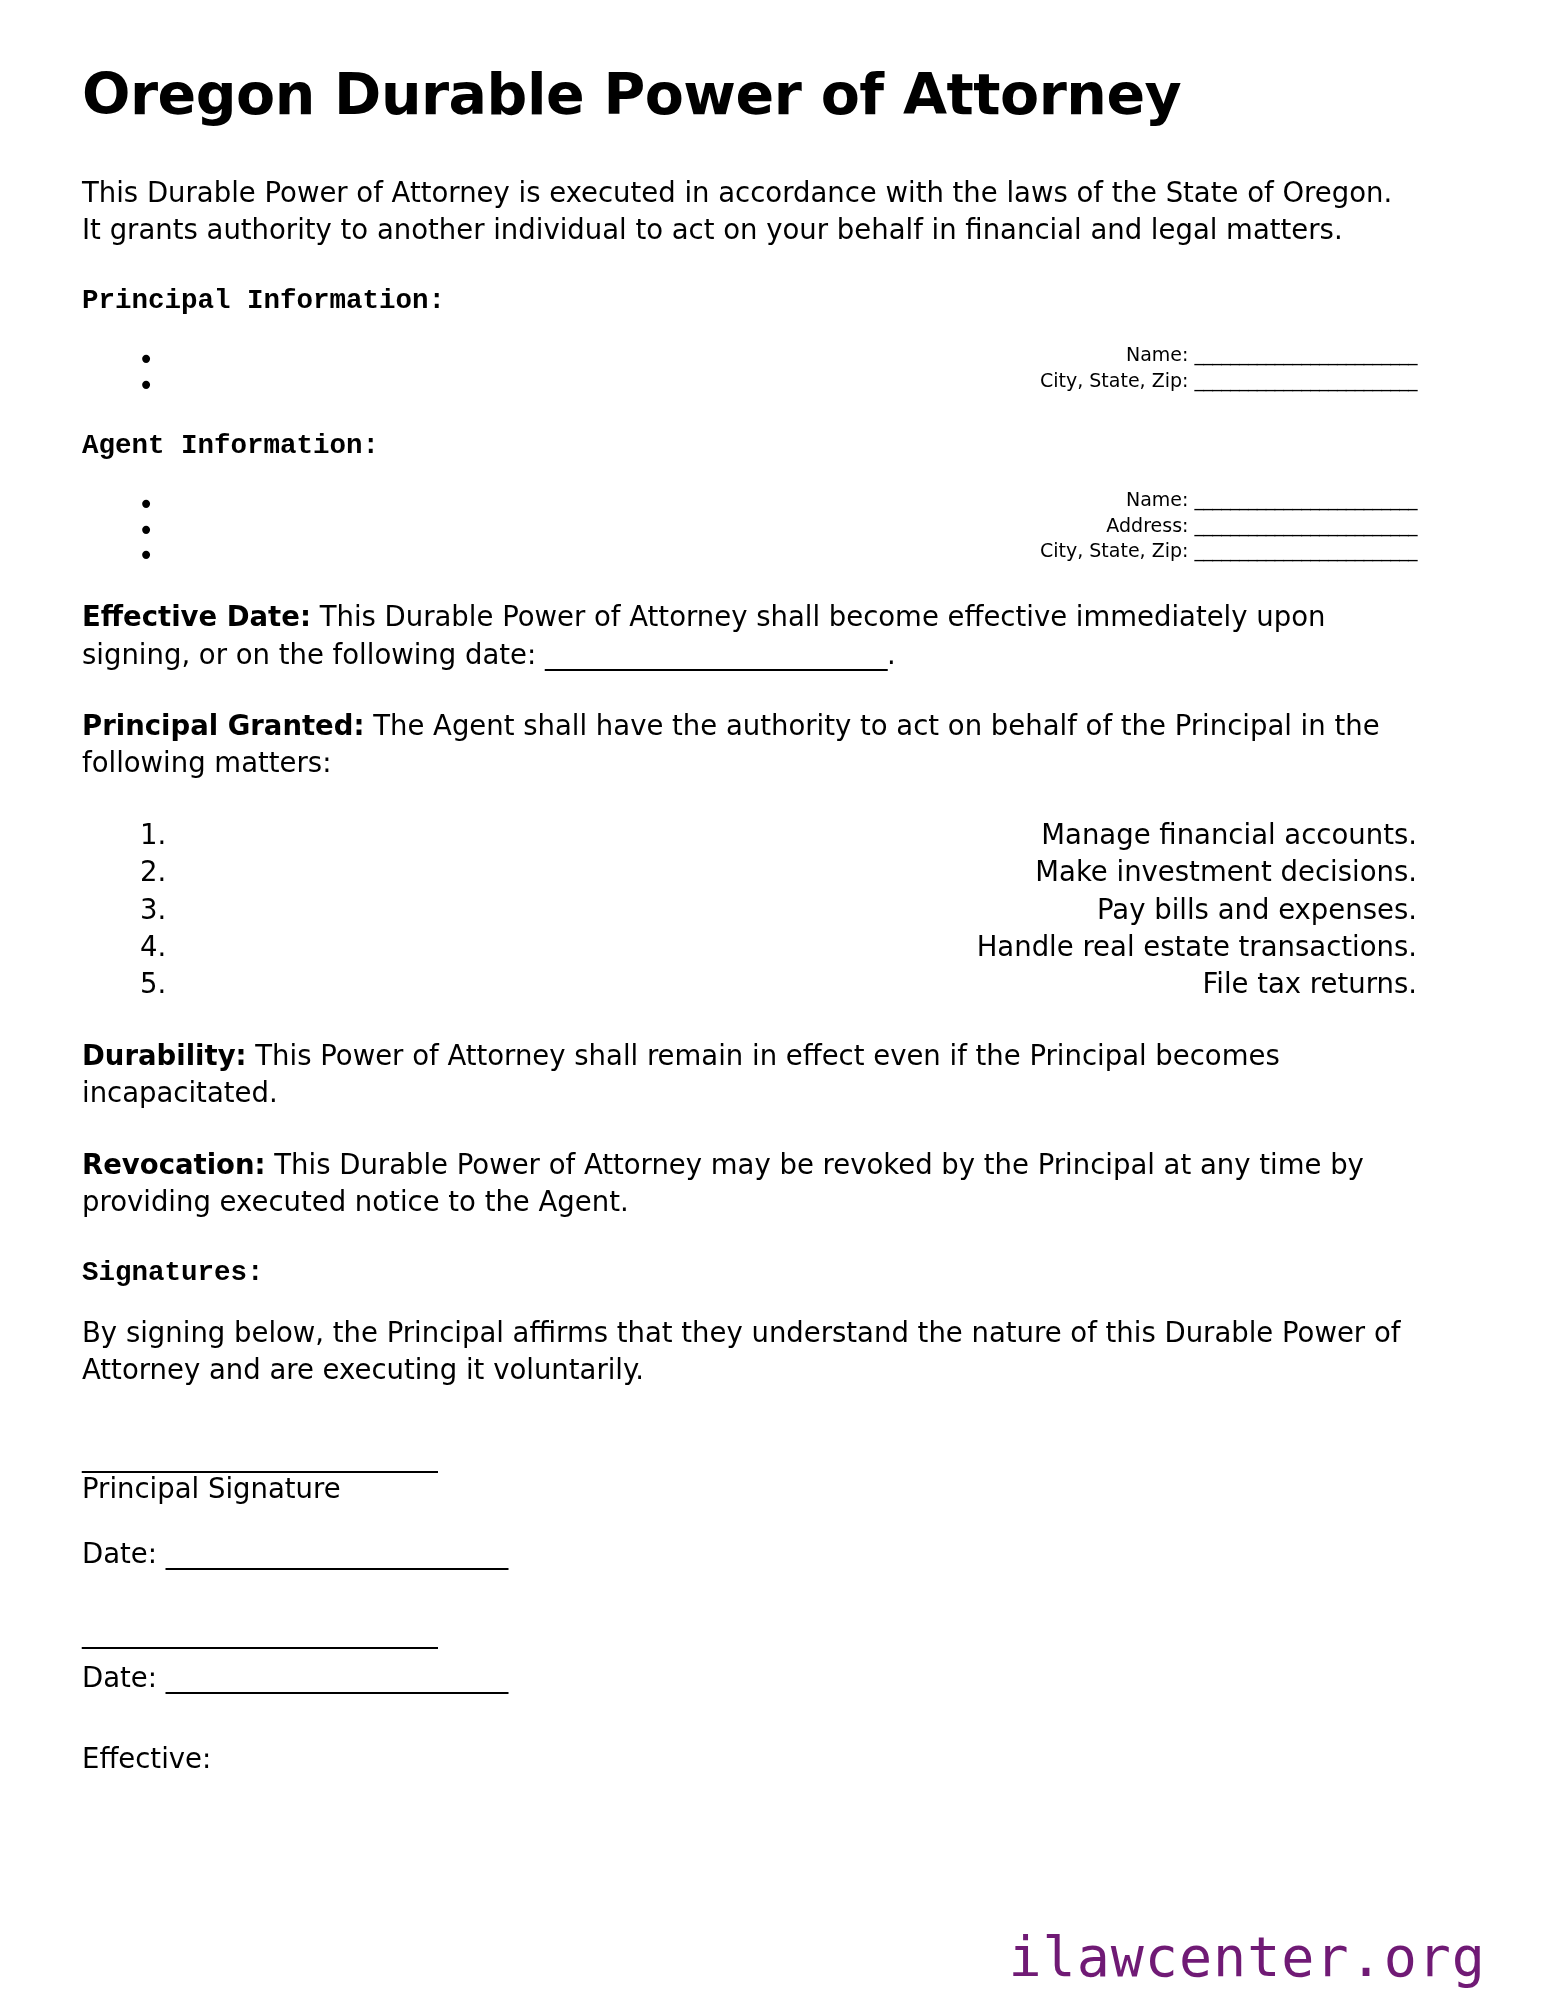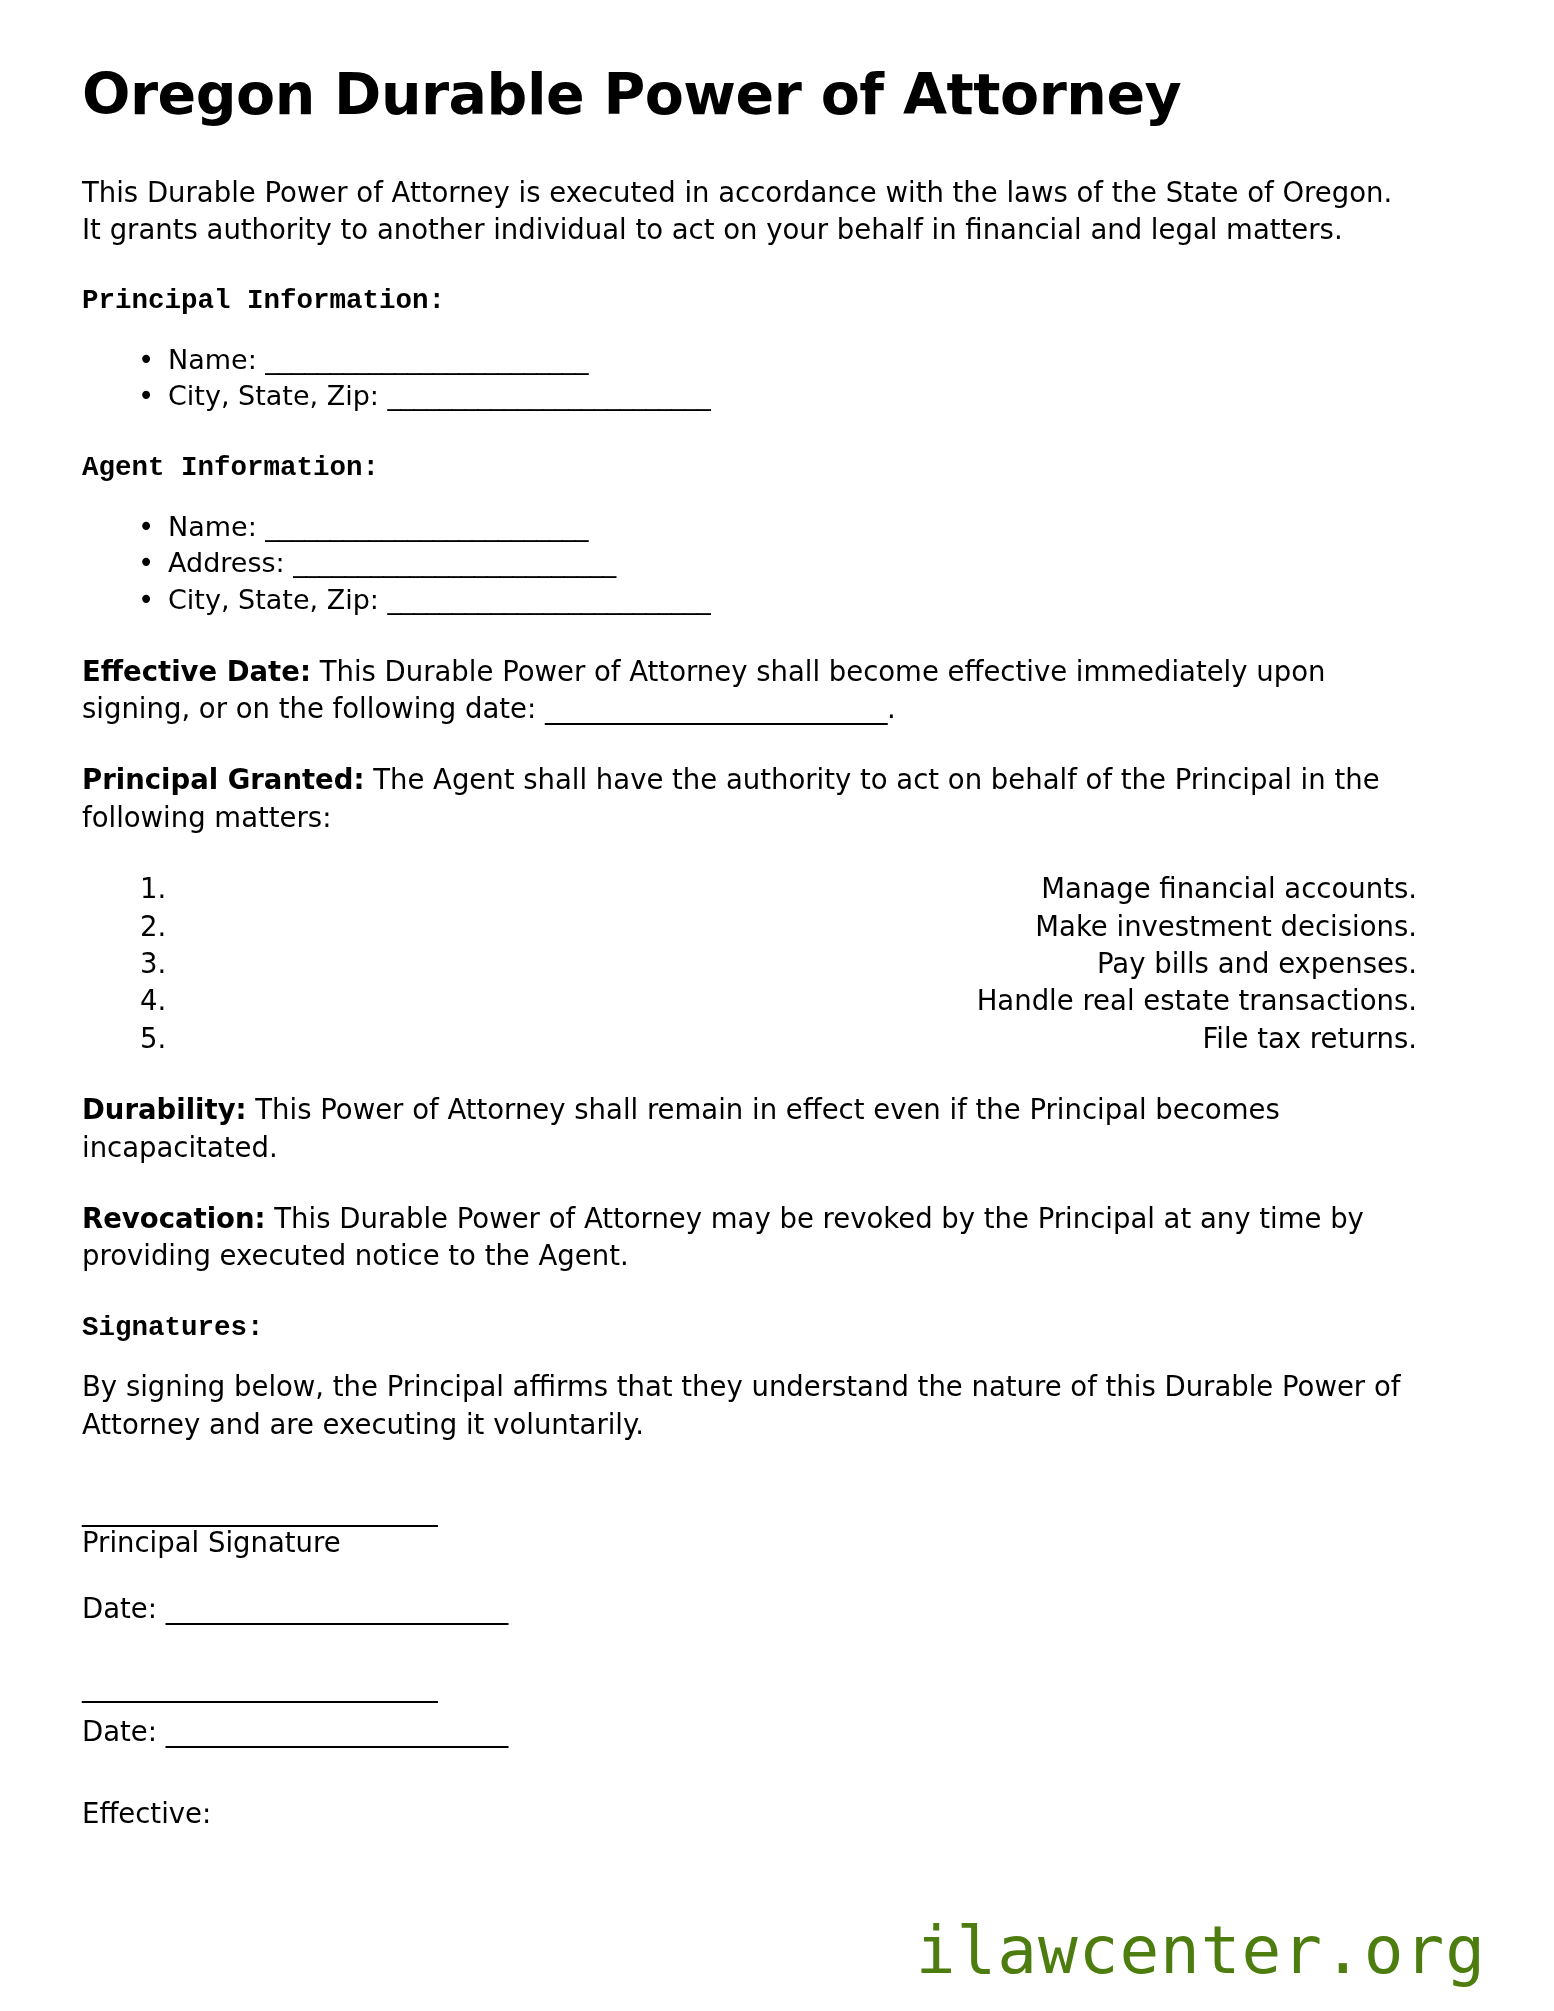"Name: _________________________" ul.bullets li { font-size: 27px -> 19px; text-align: none -> right }
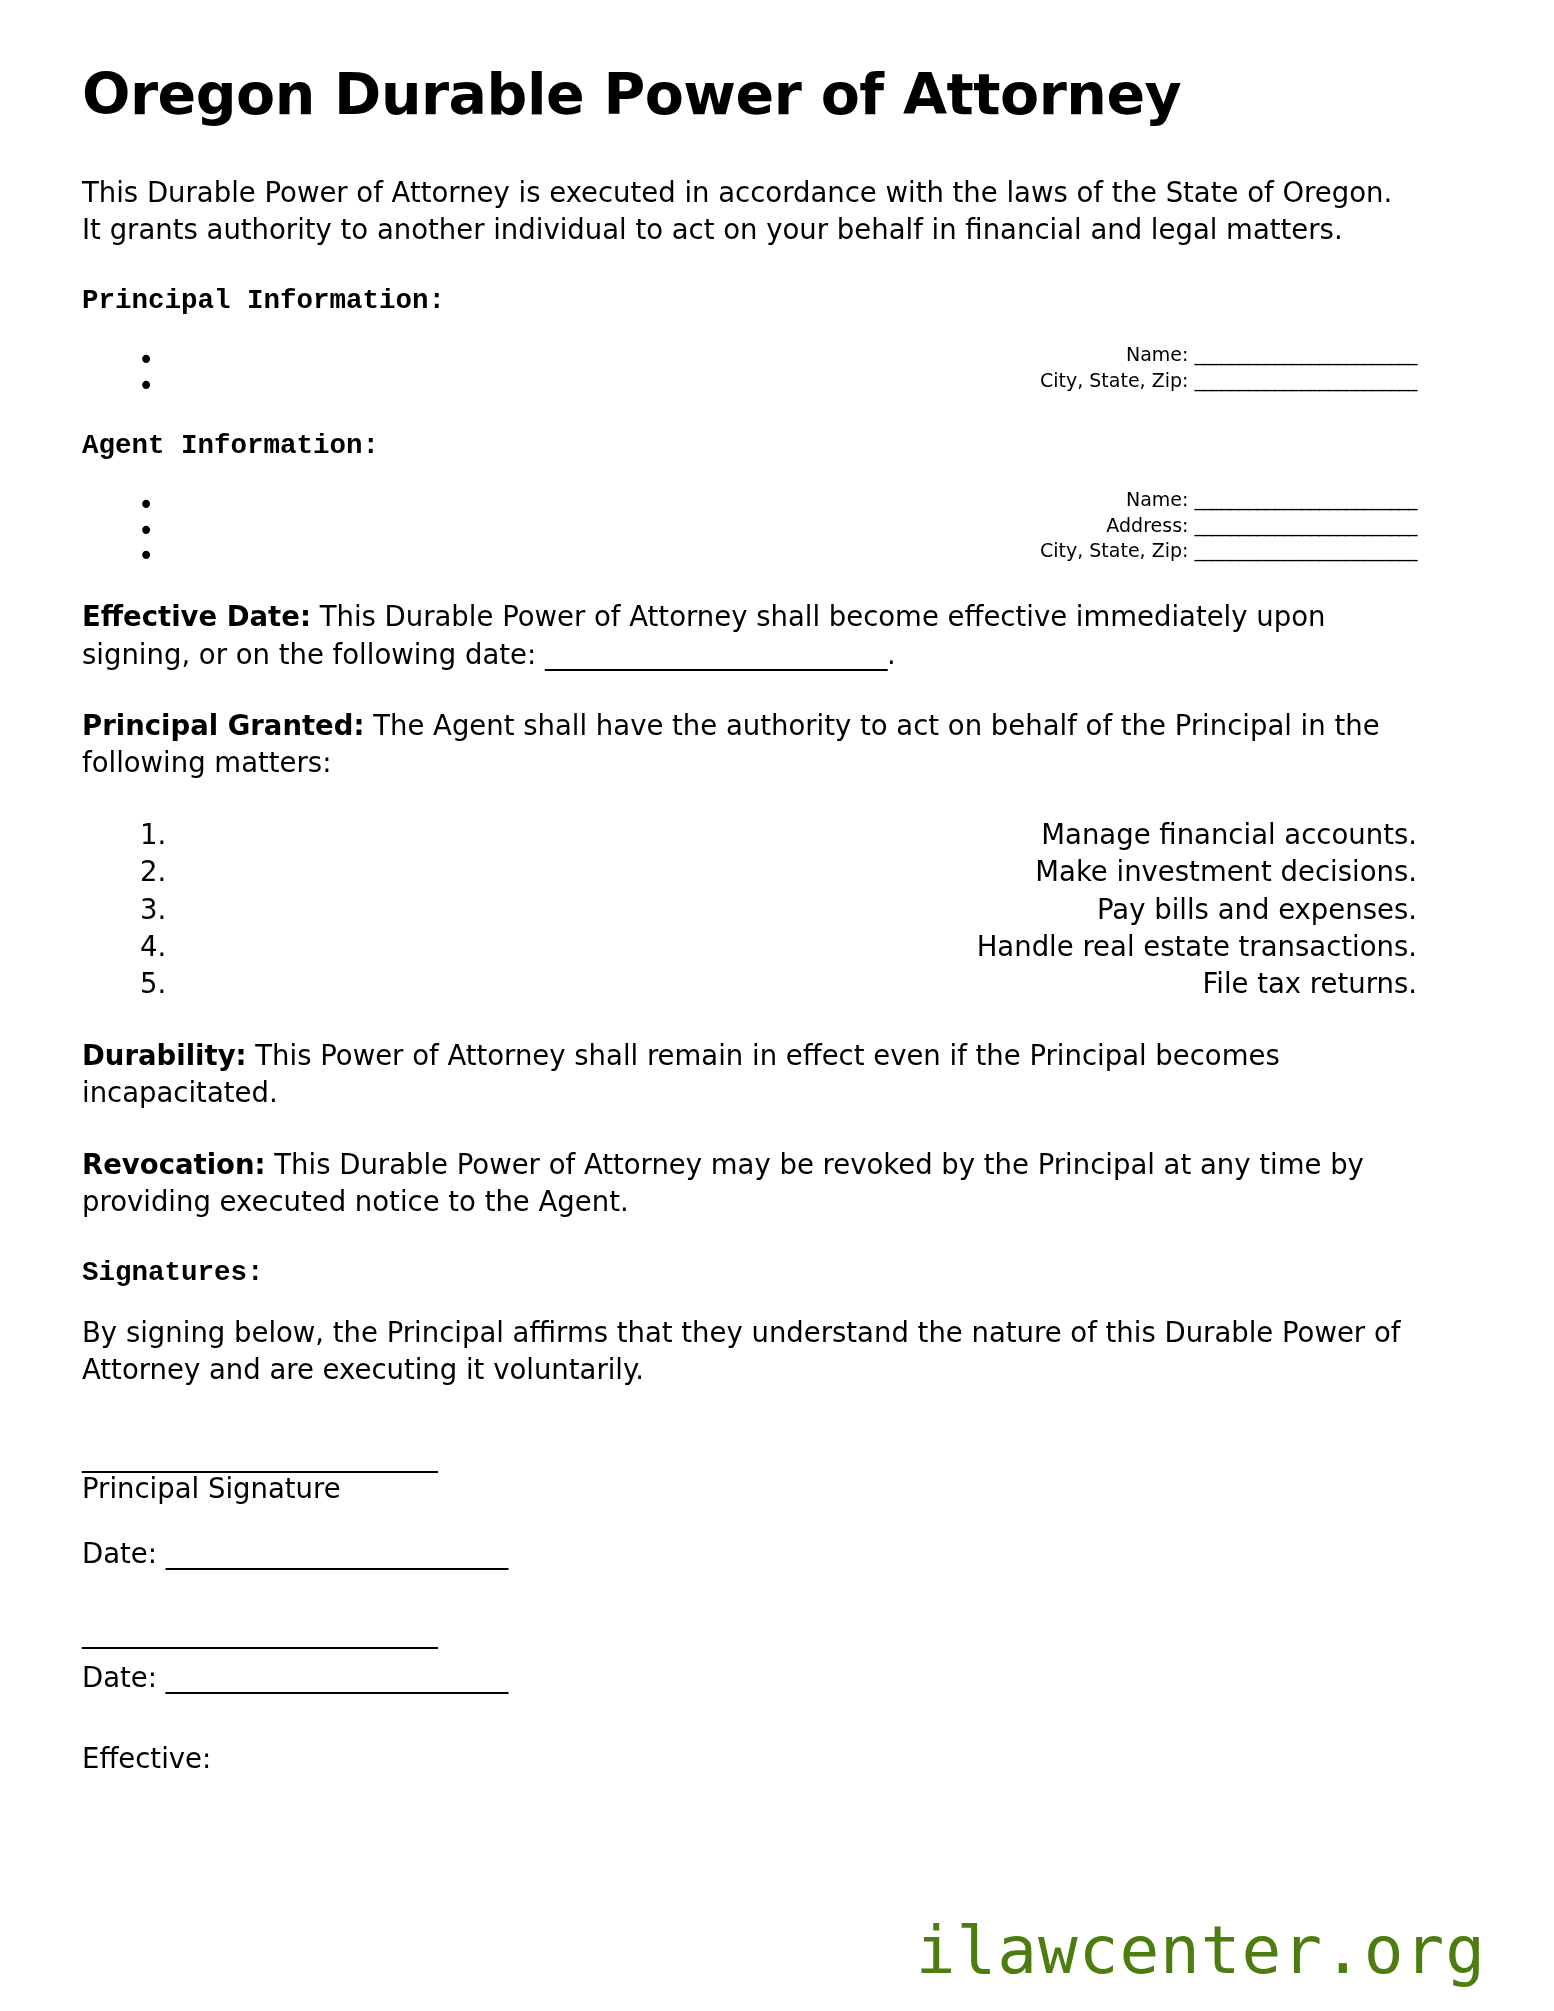"ilawcenter.org" .watermark { color: #4d7c0f -> #701a75; font-size: 66px -> 55px }
